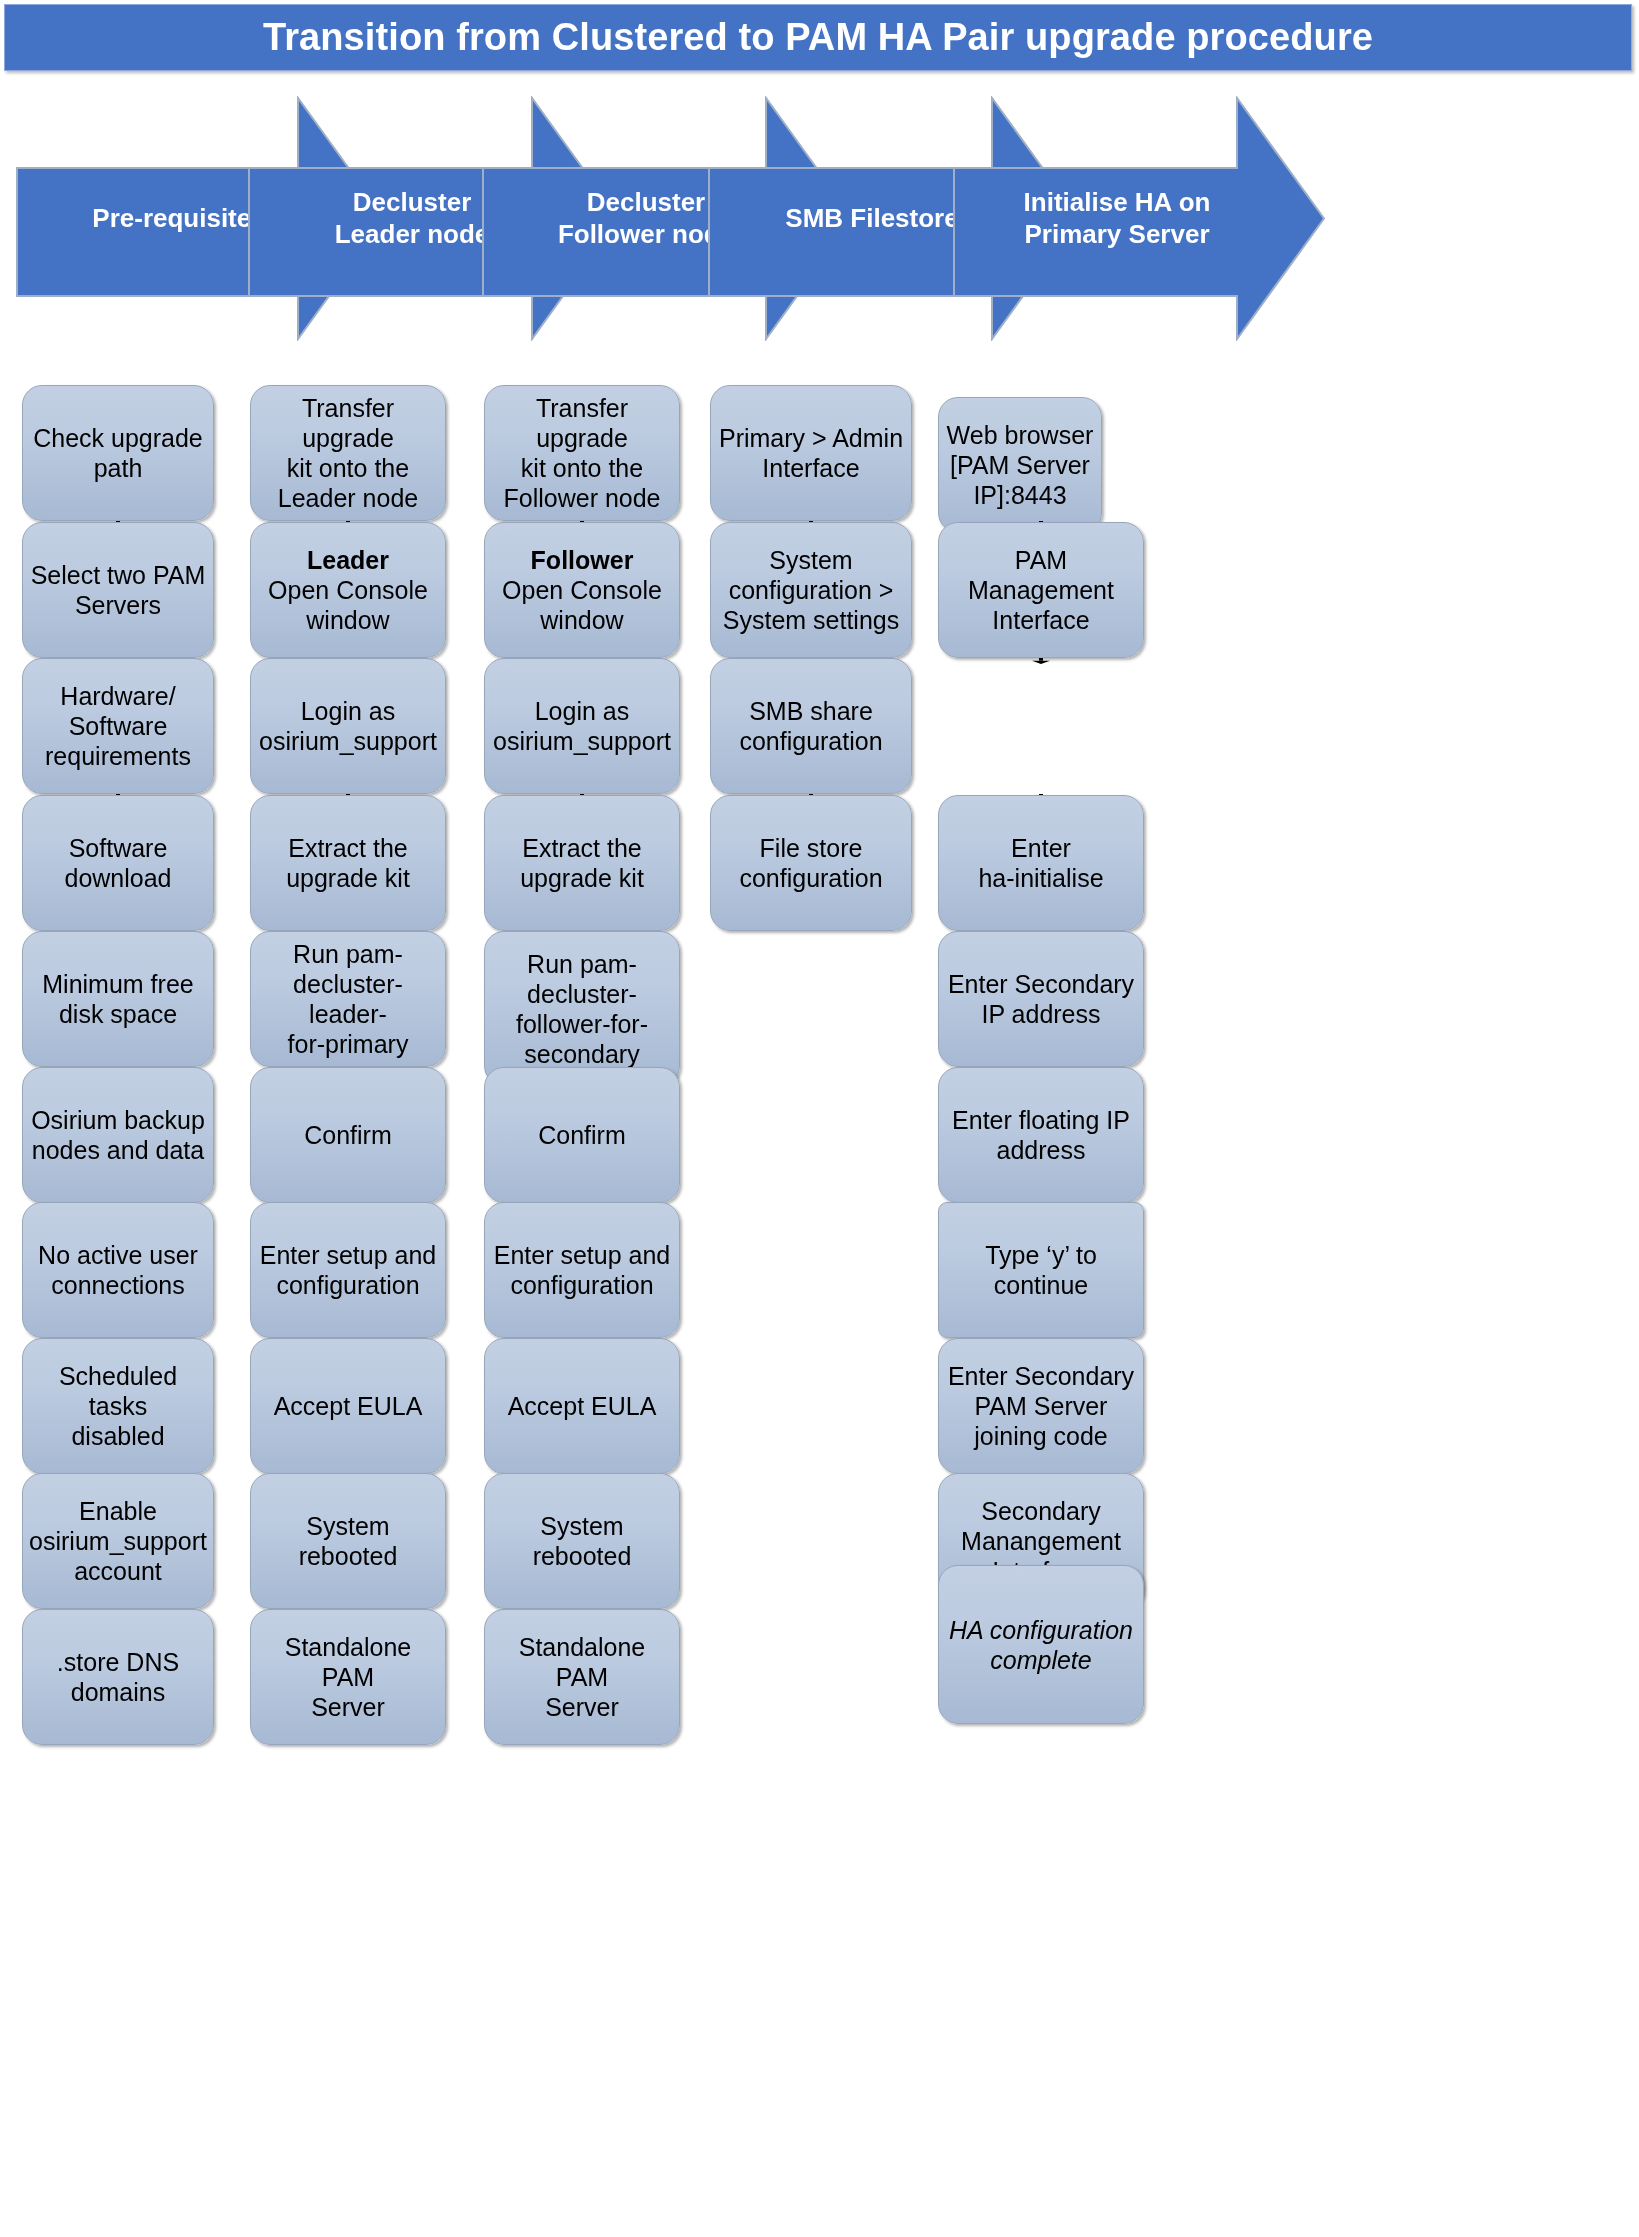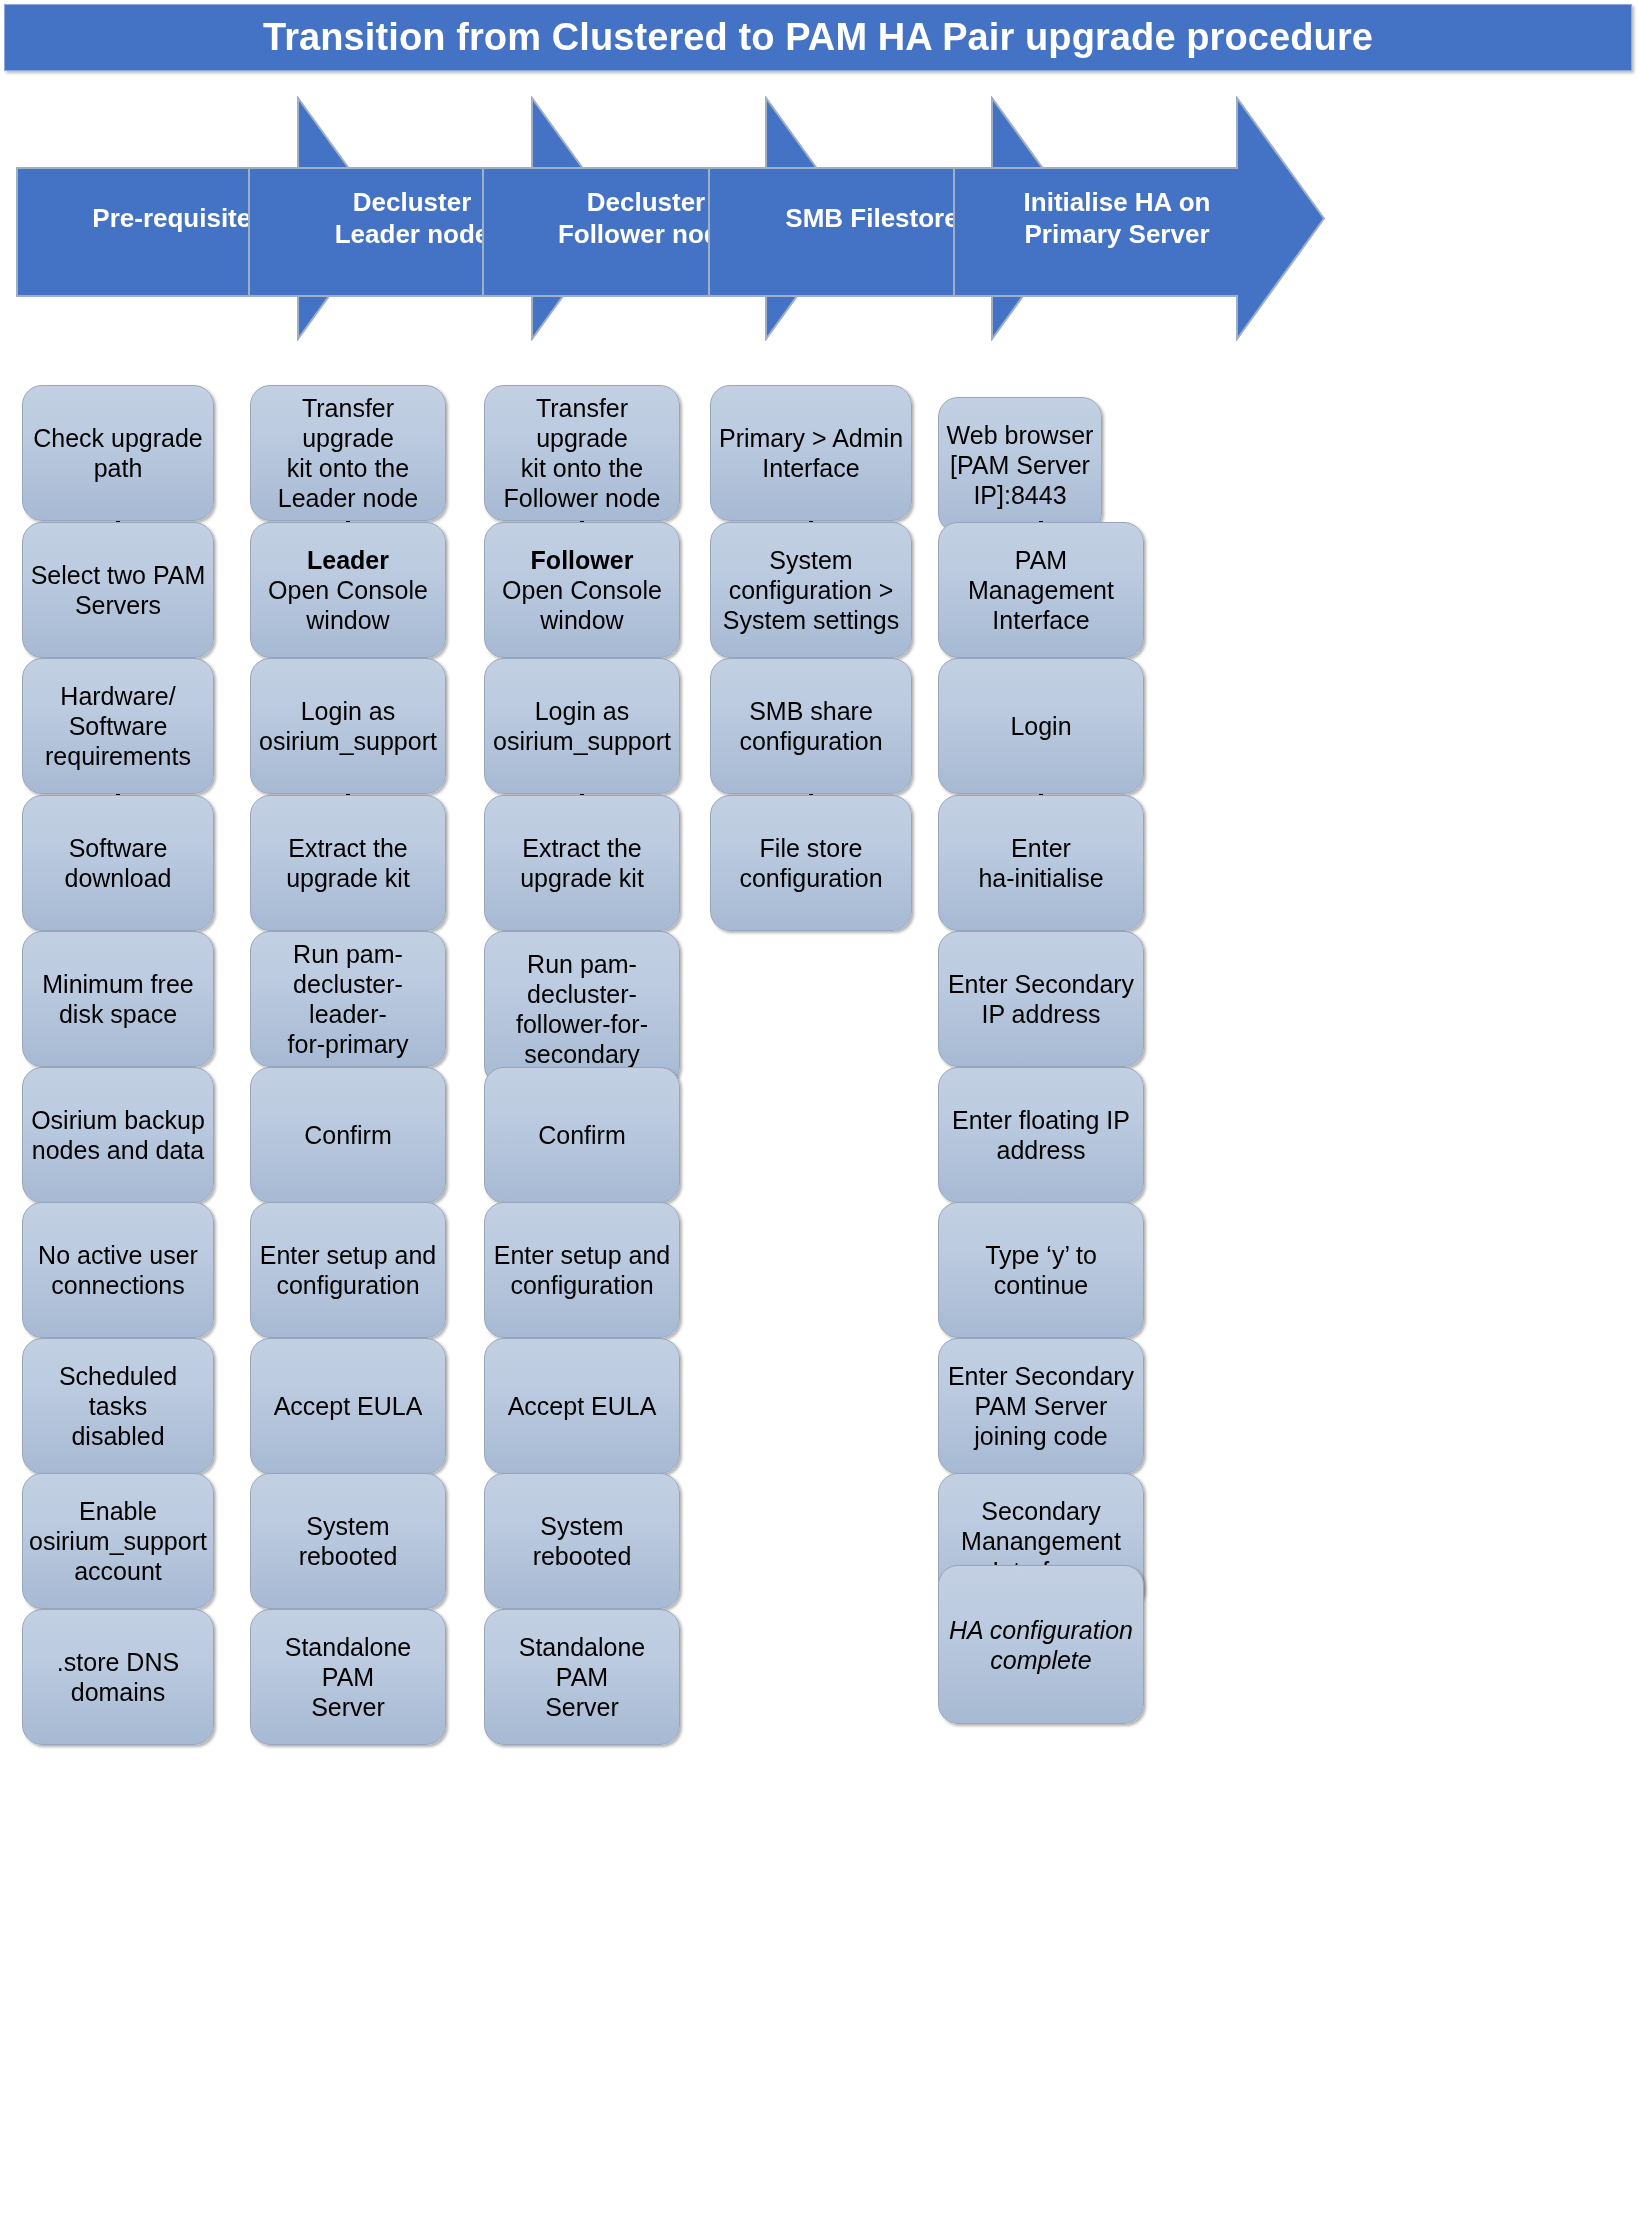"Login" div.flow-node { html: <div><span>Login</span></div> -> none }
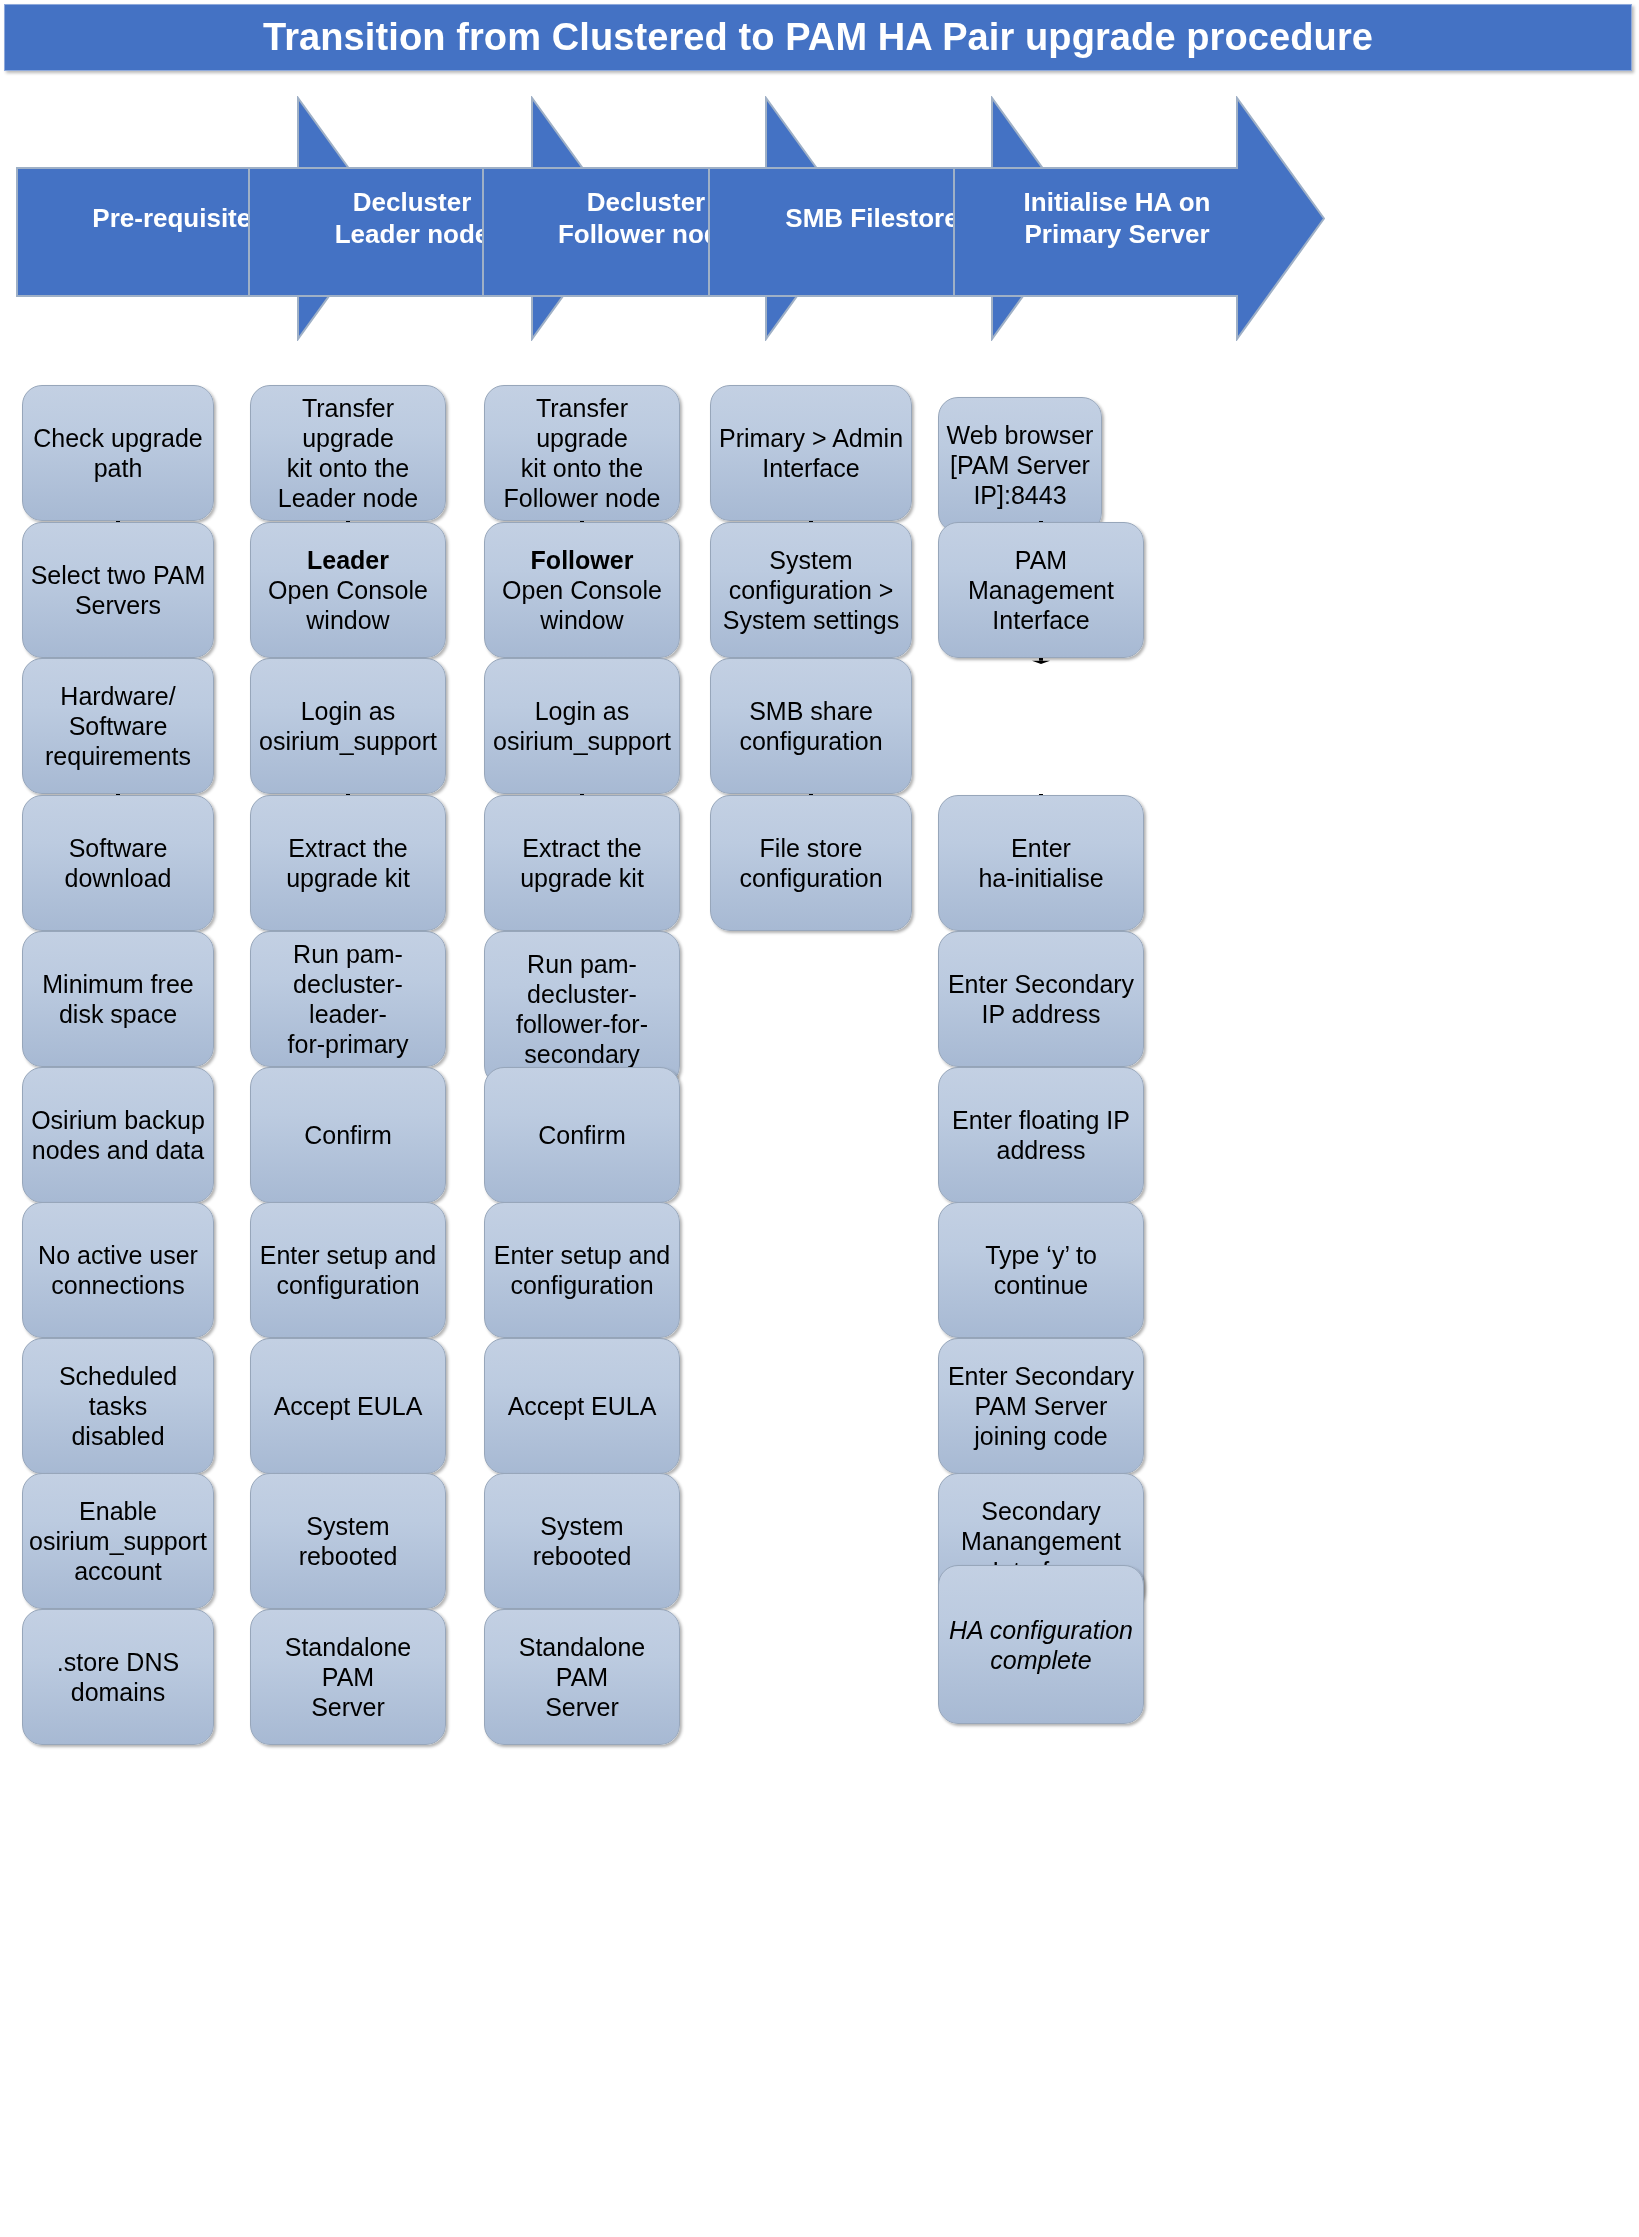"Type ‘y’ to" div.flow-node { border-radius: none -> 9px }
